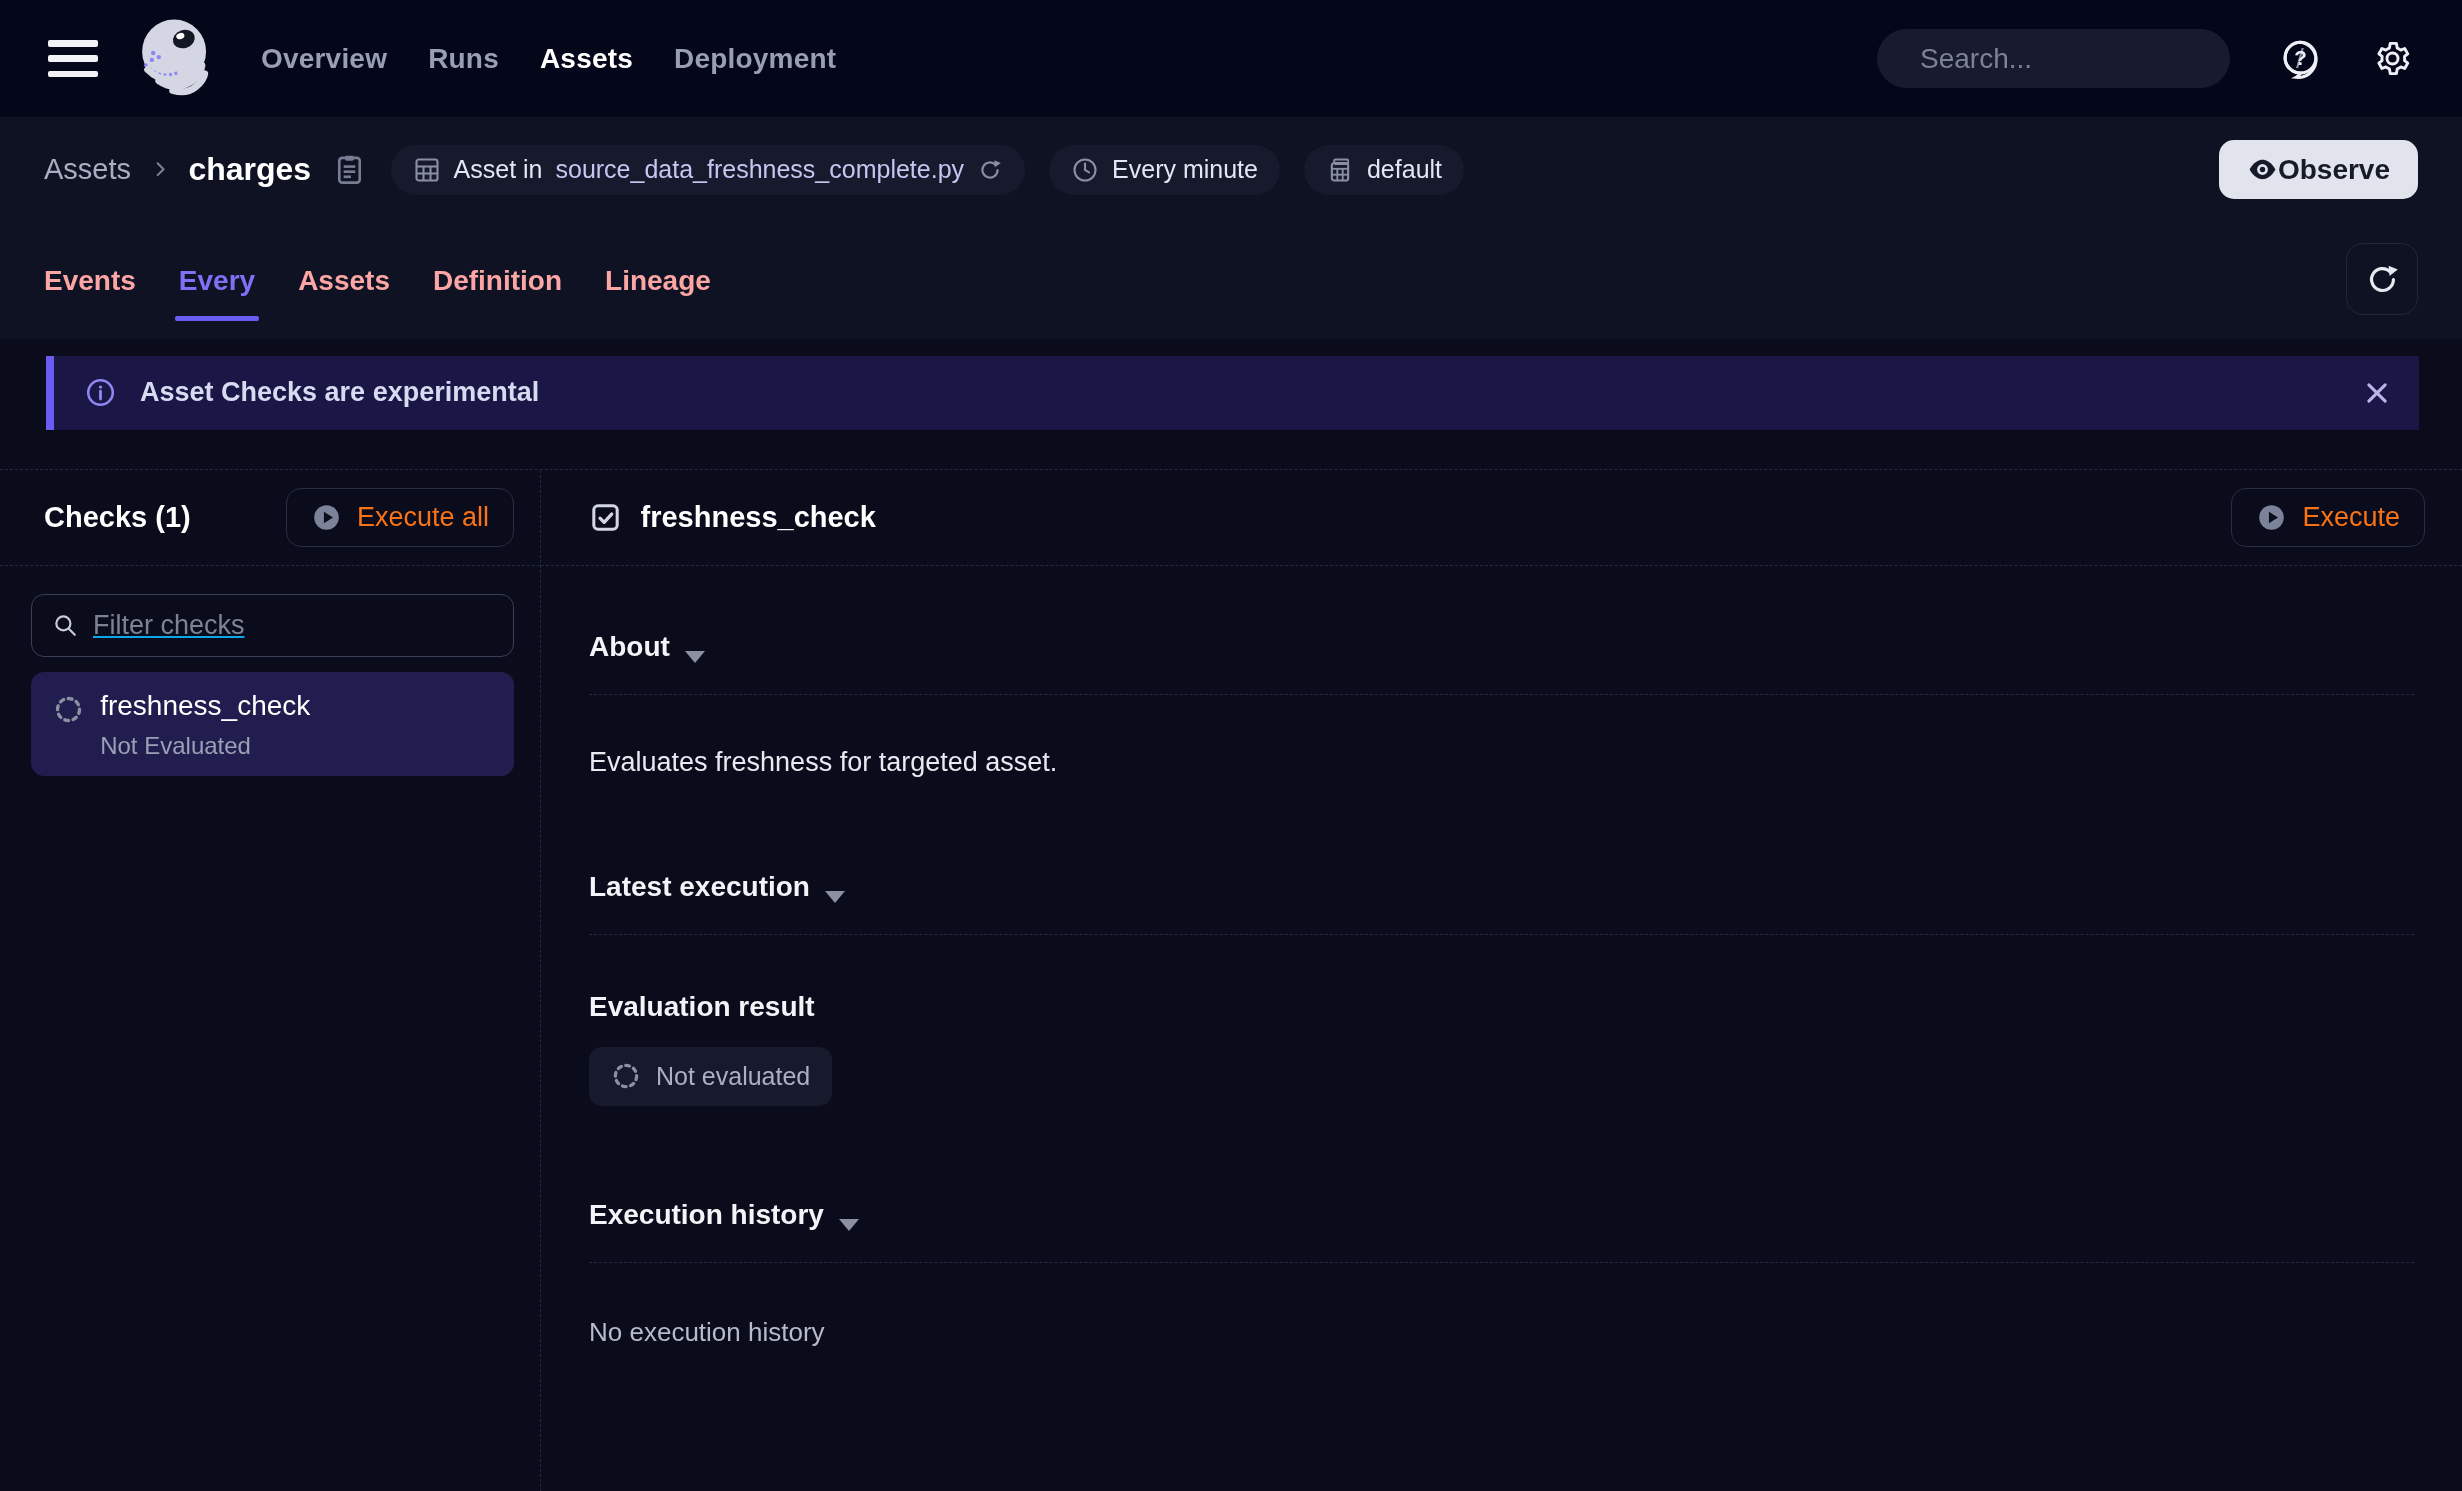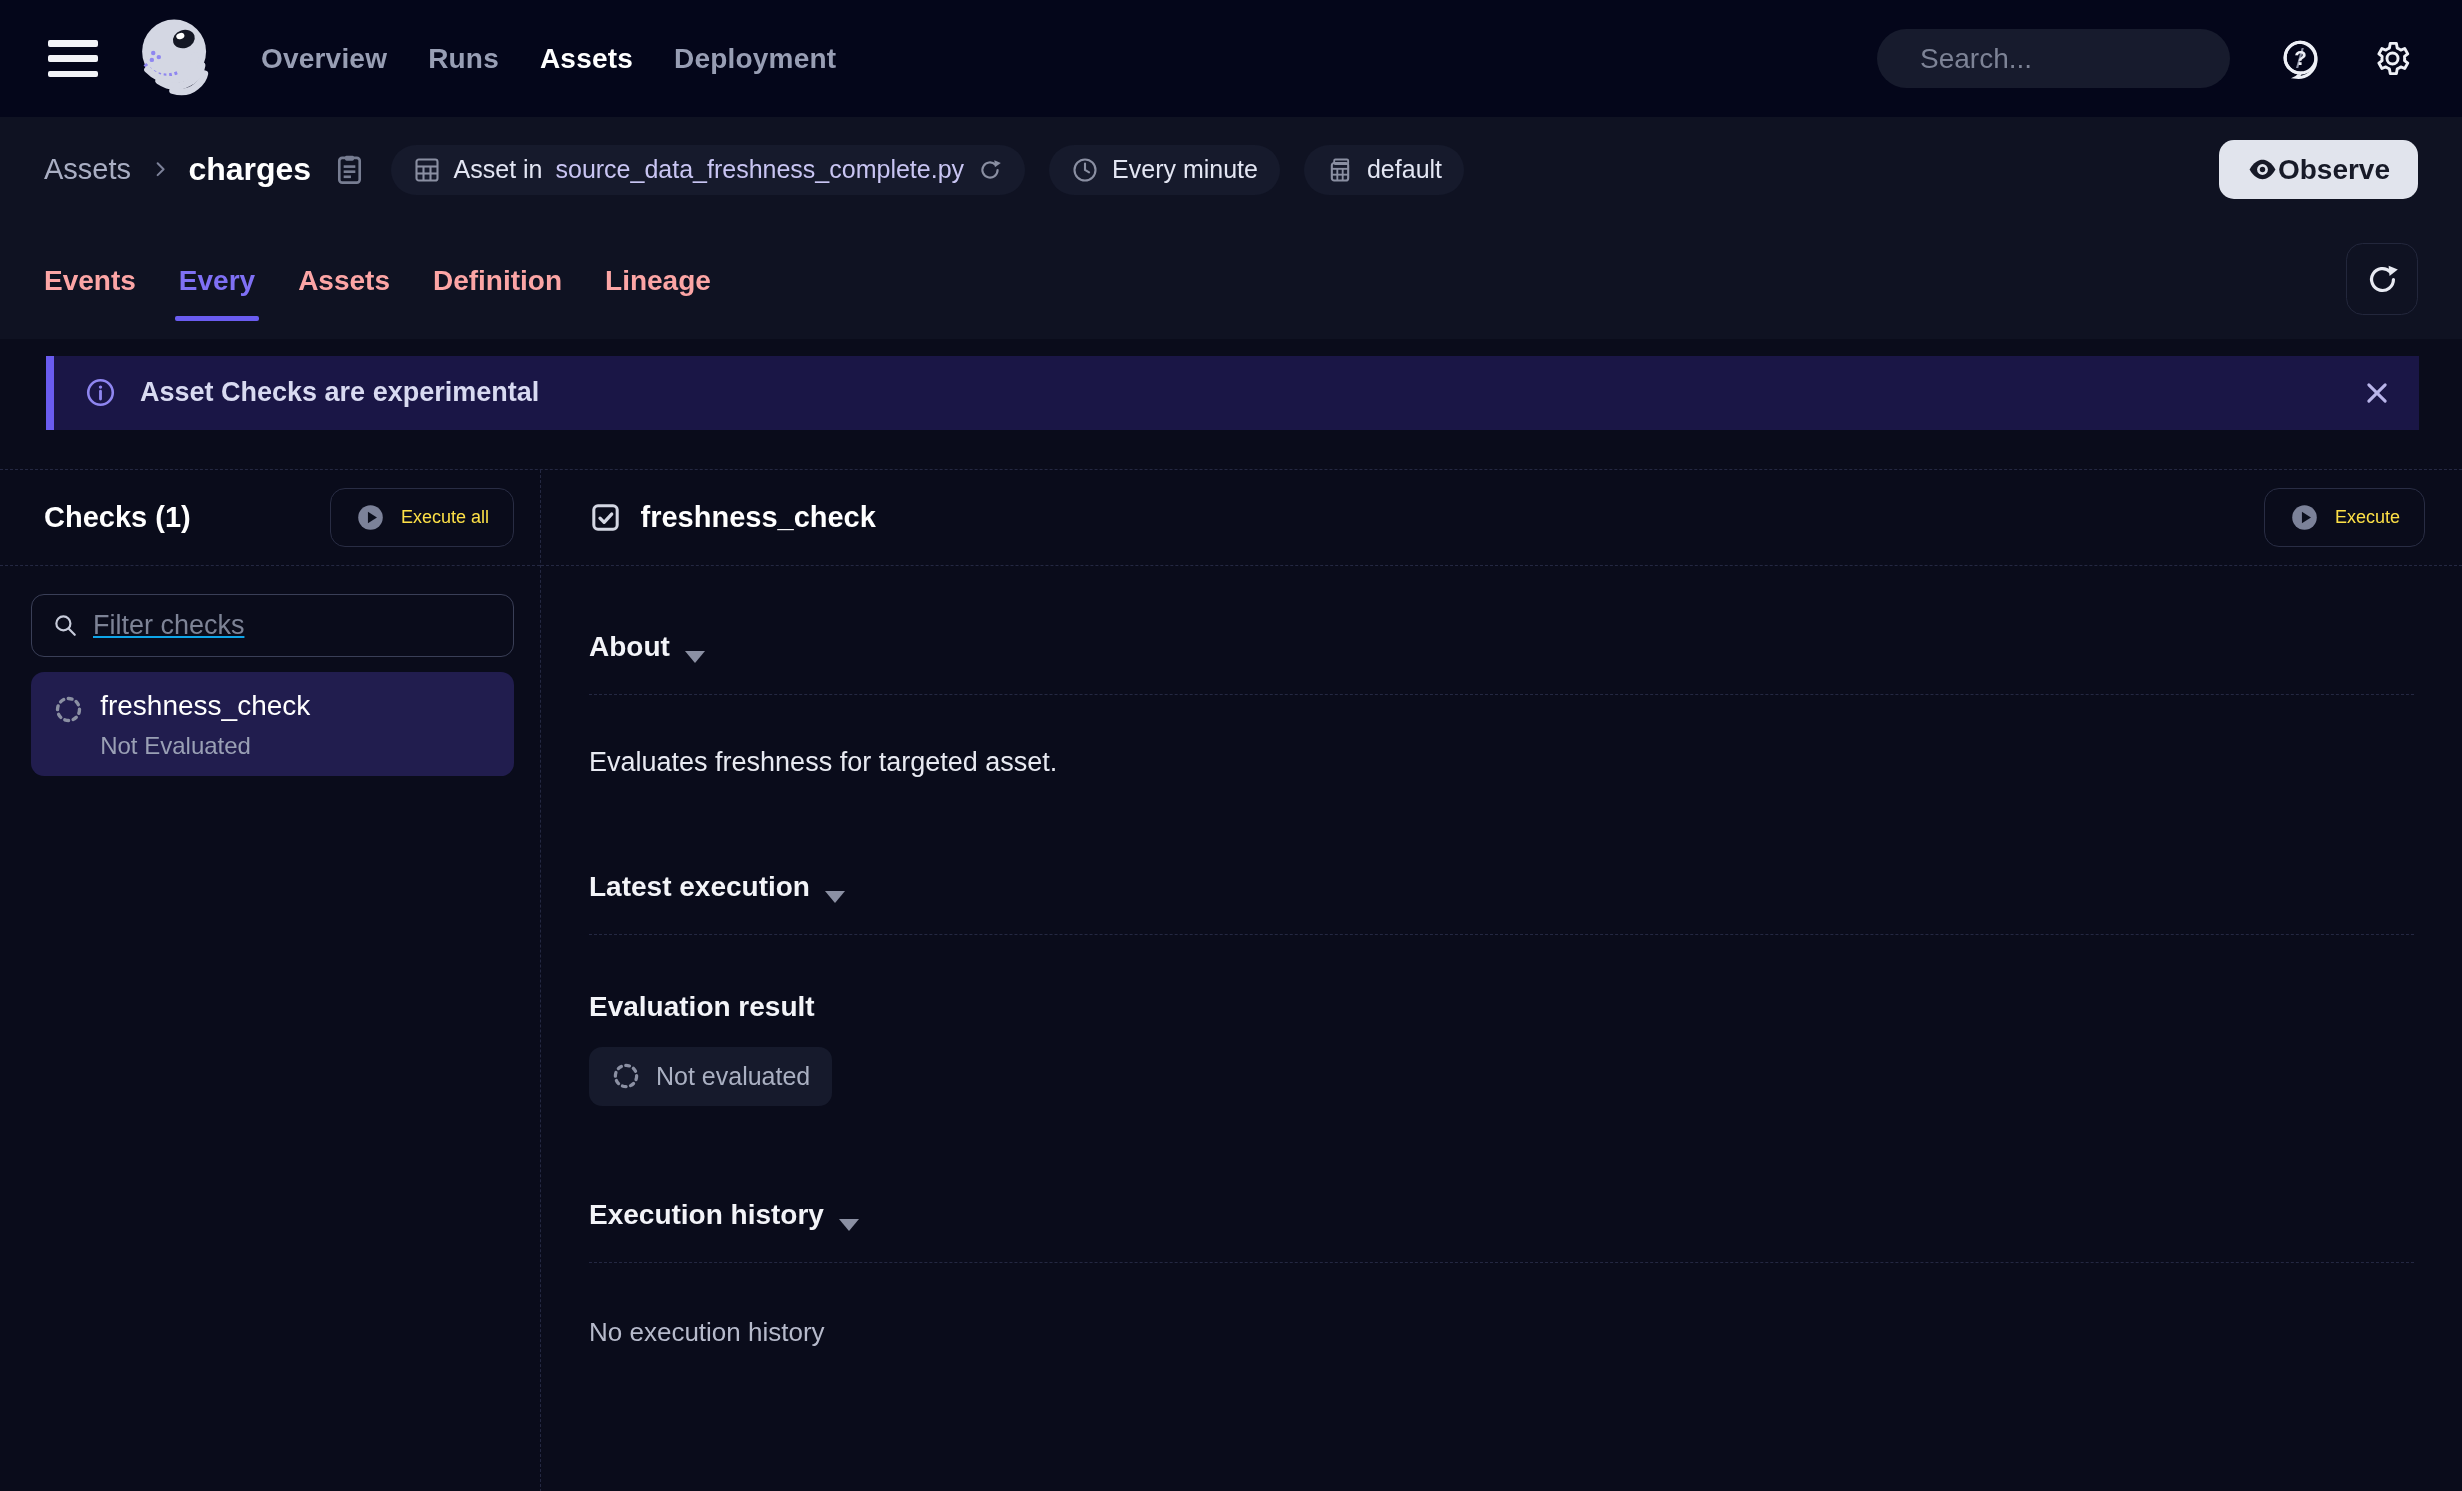"Execute all" .ghost-btn { color: #fde047 -> #f97316; font-size: 18px -> 27px }
